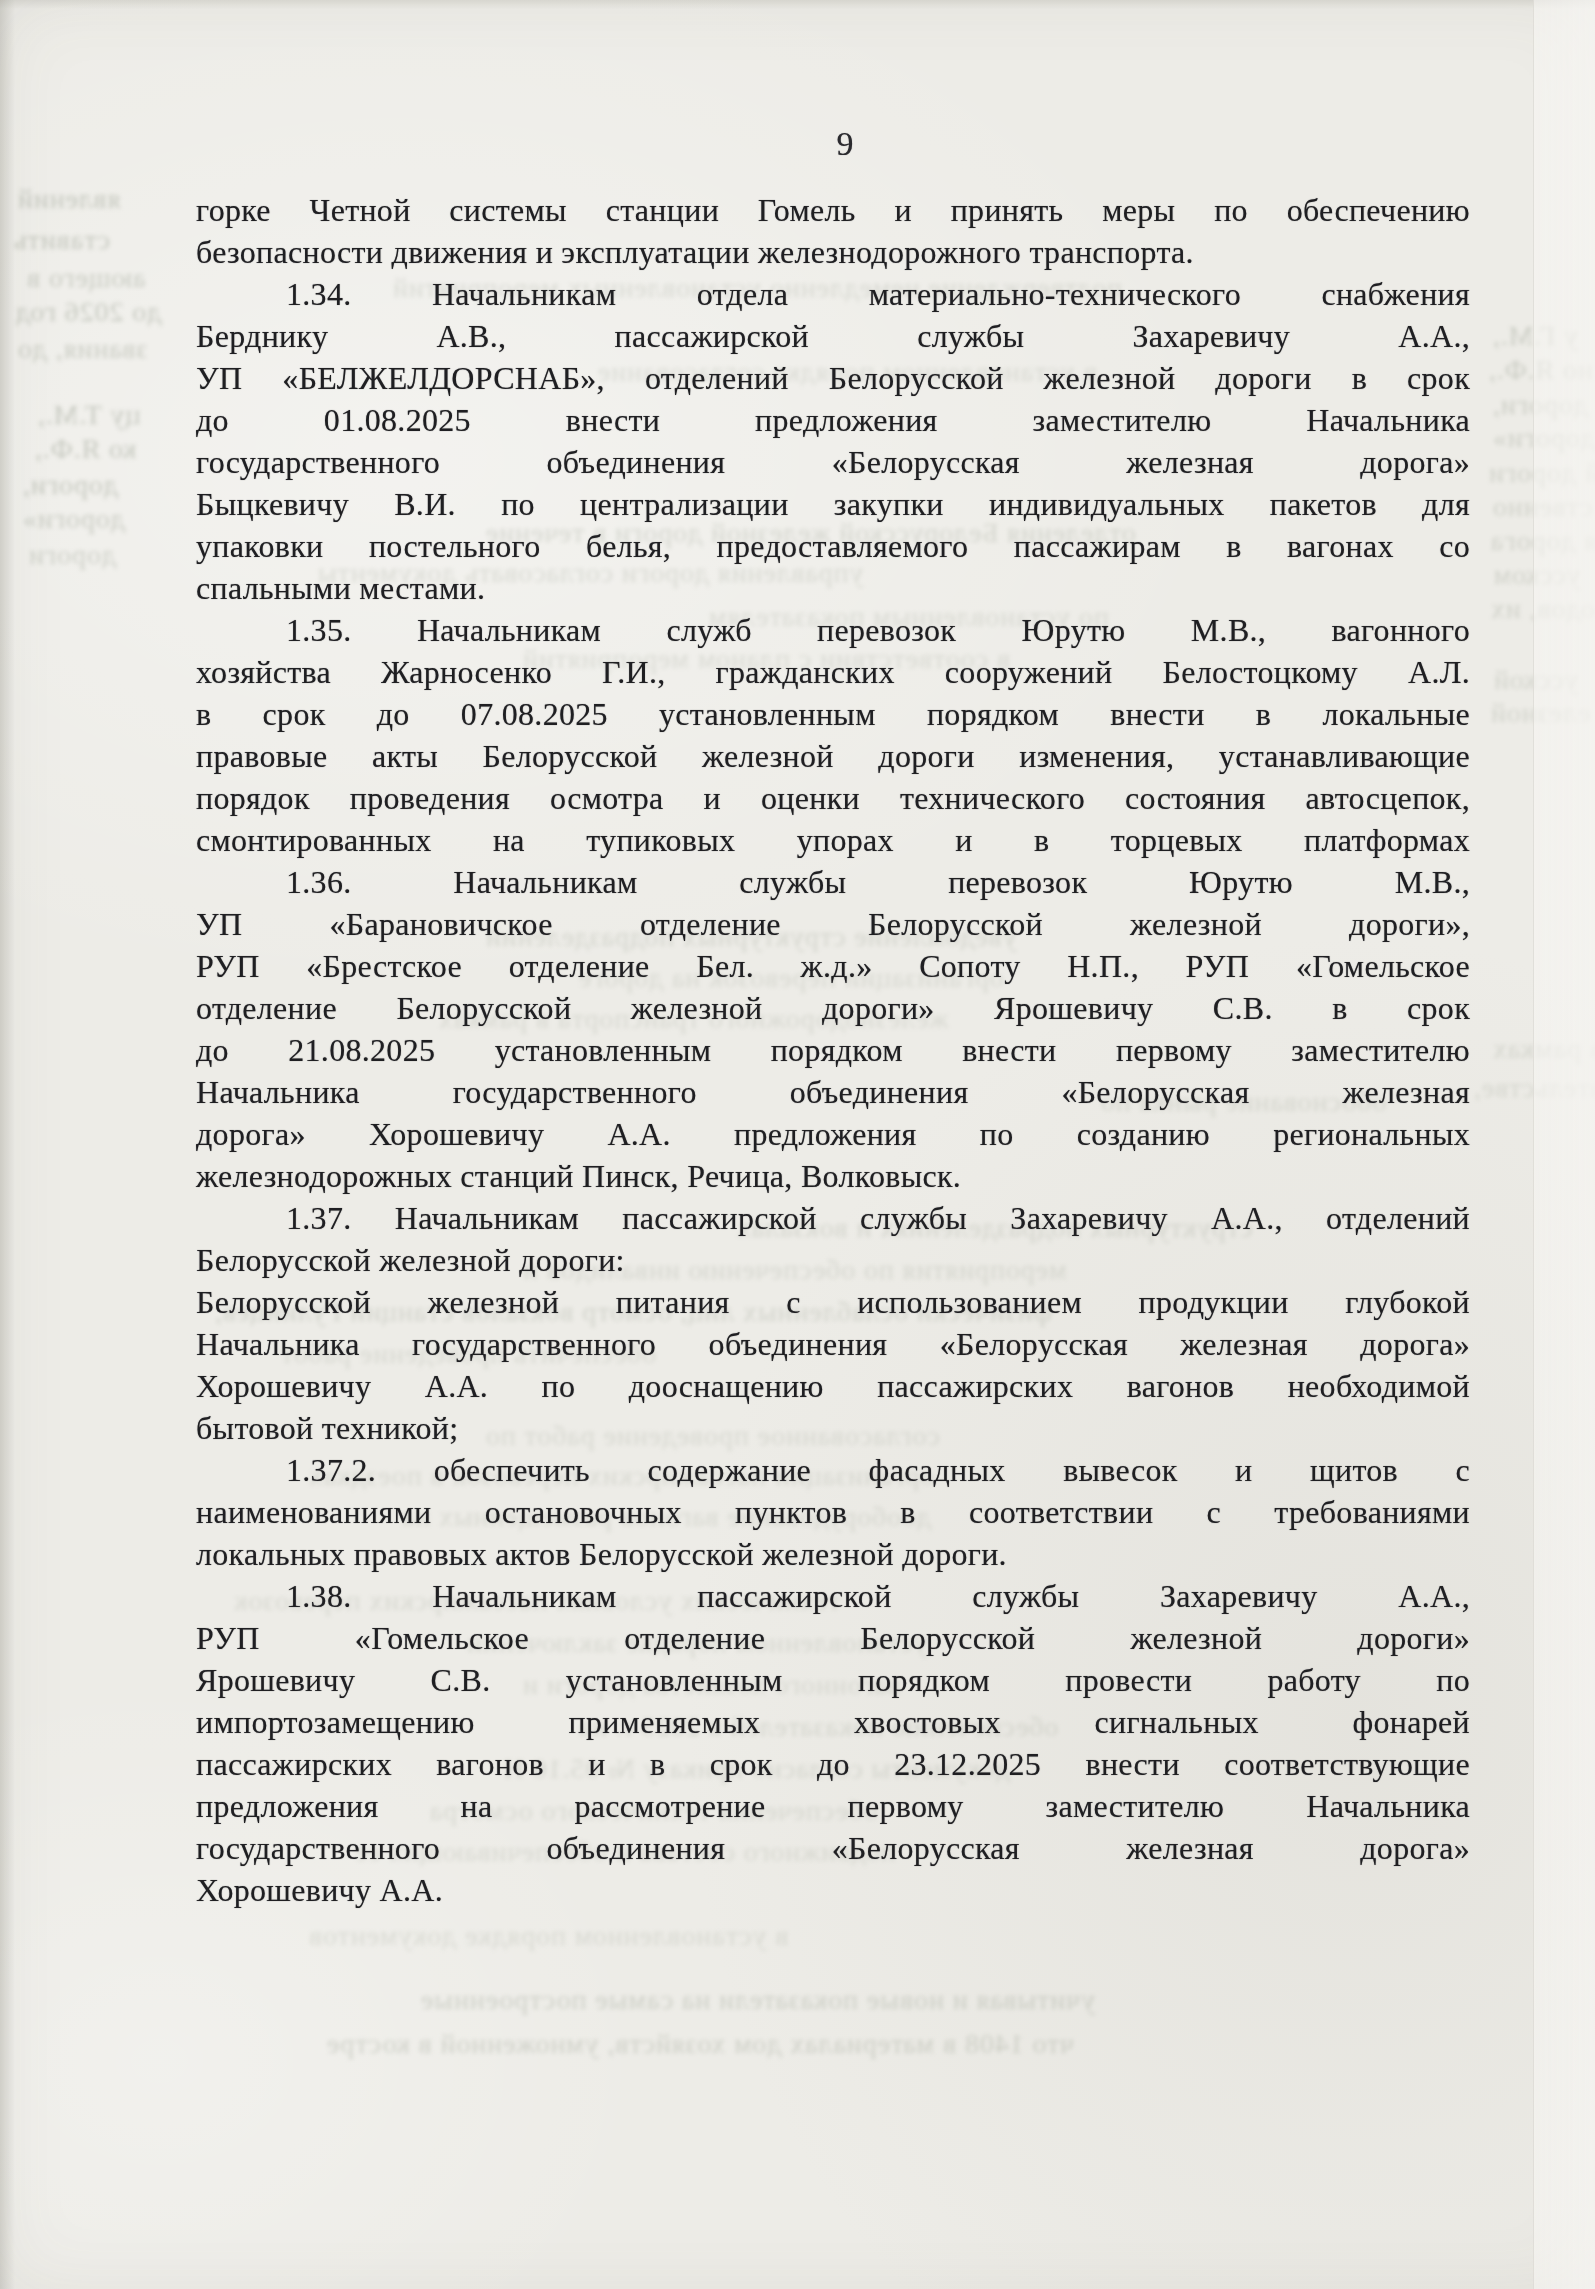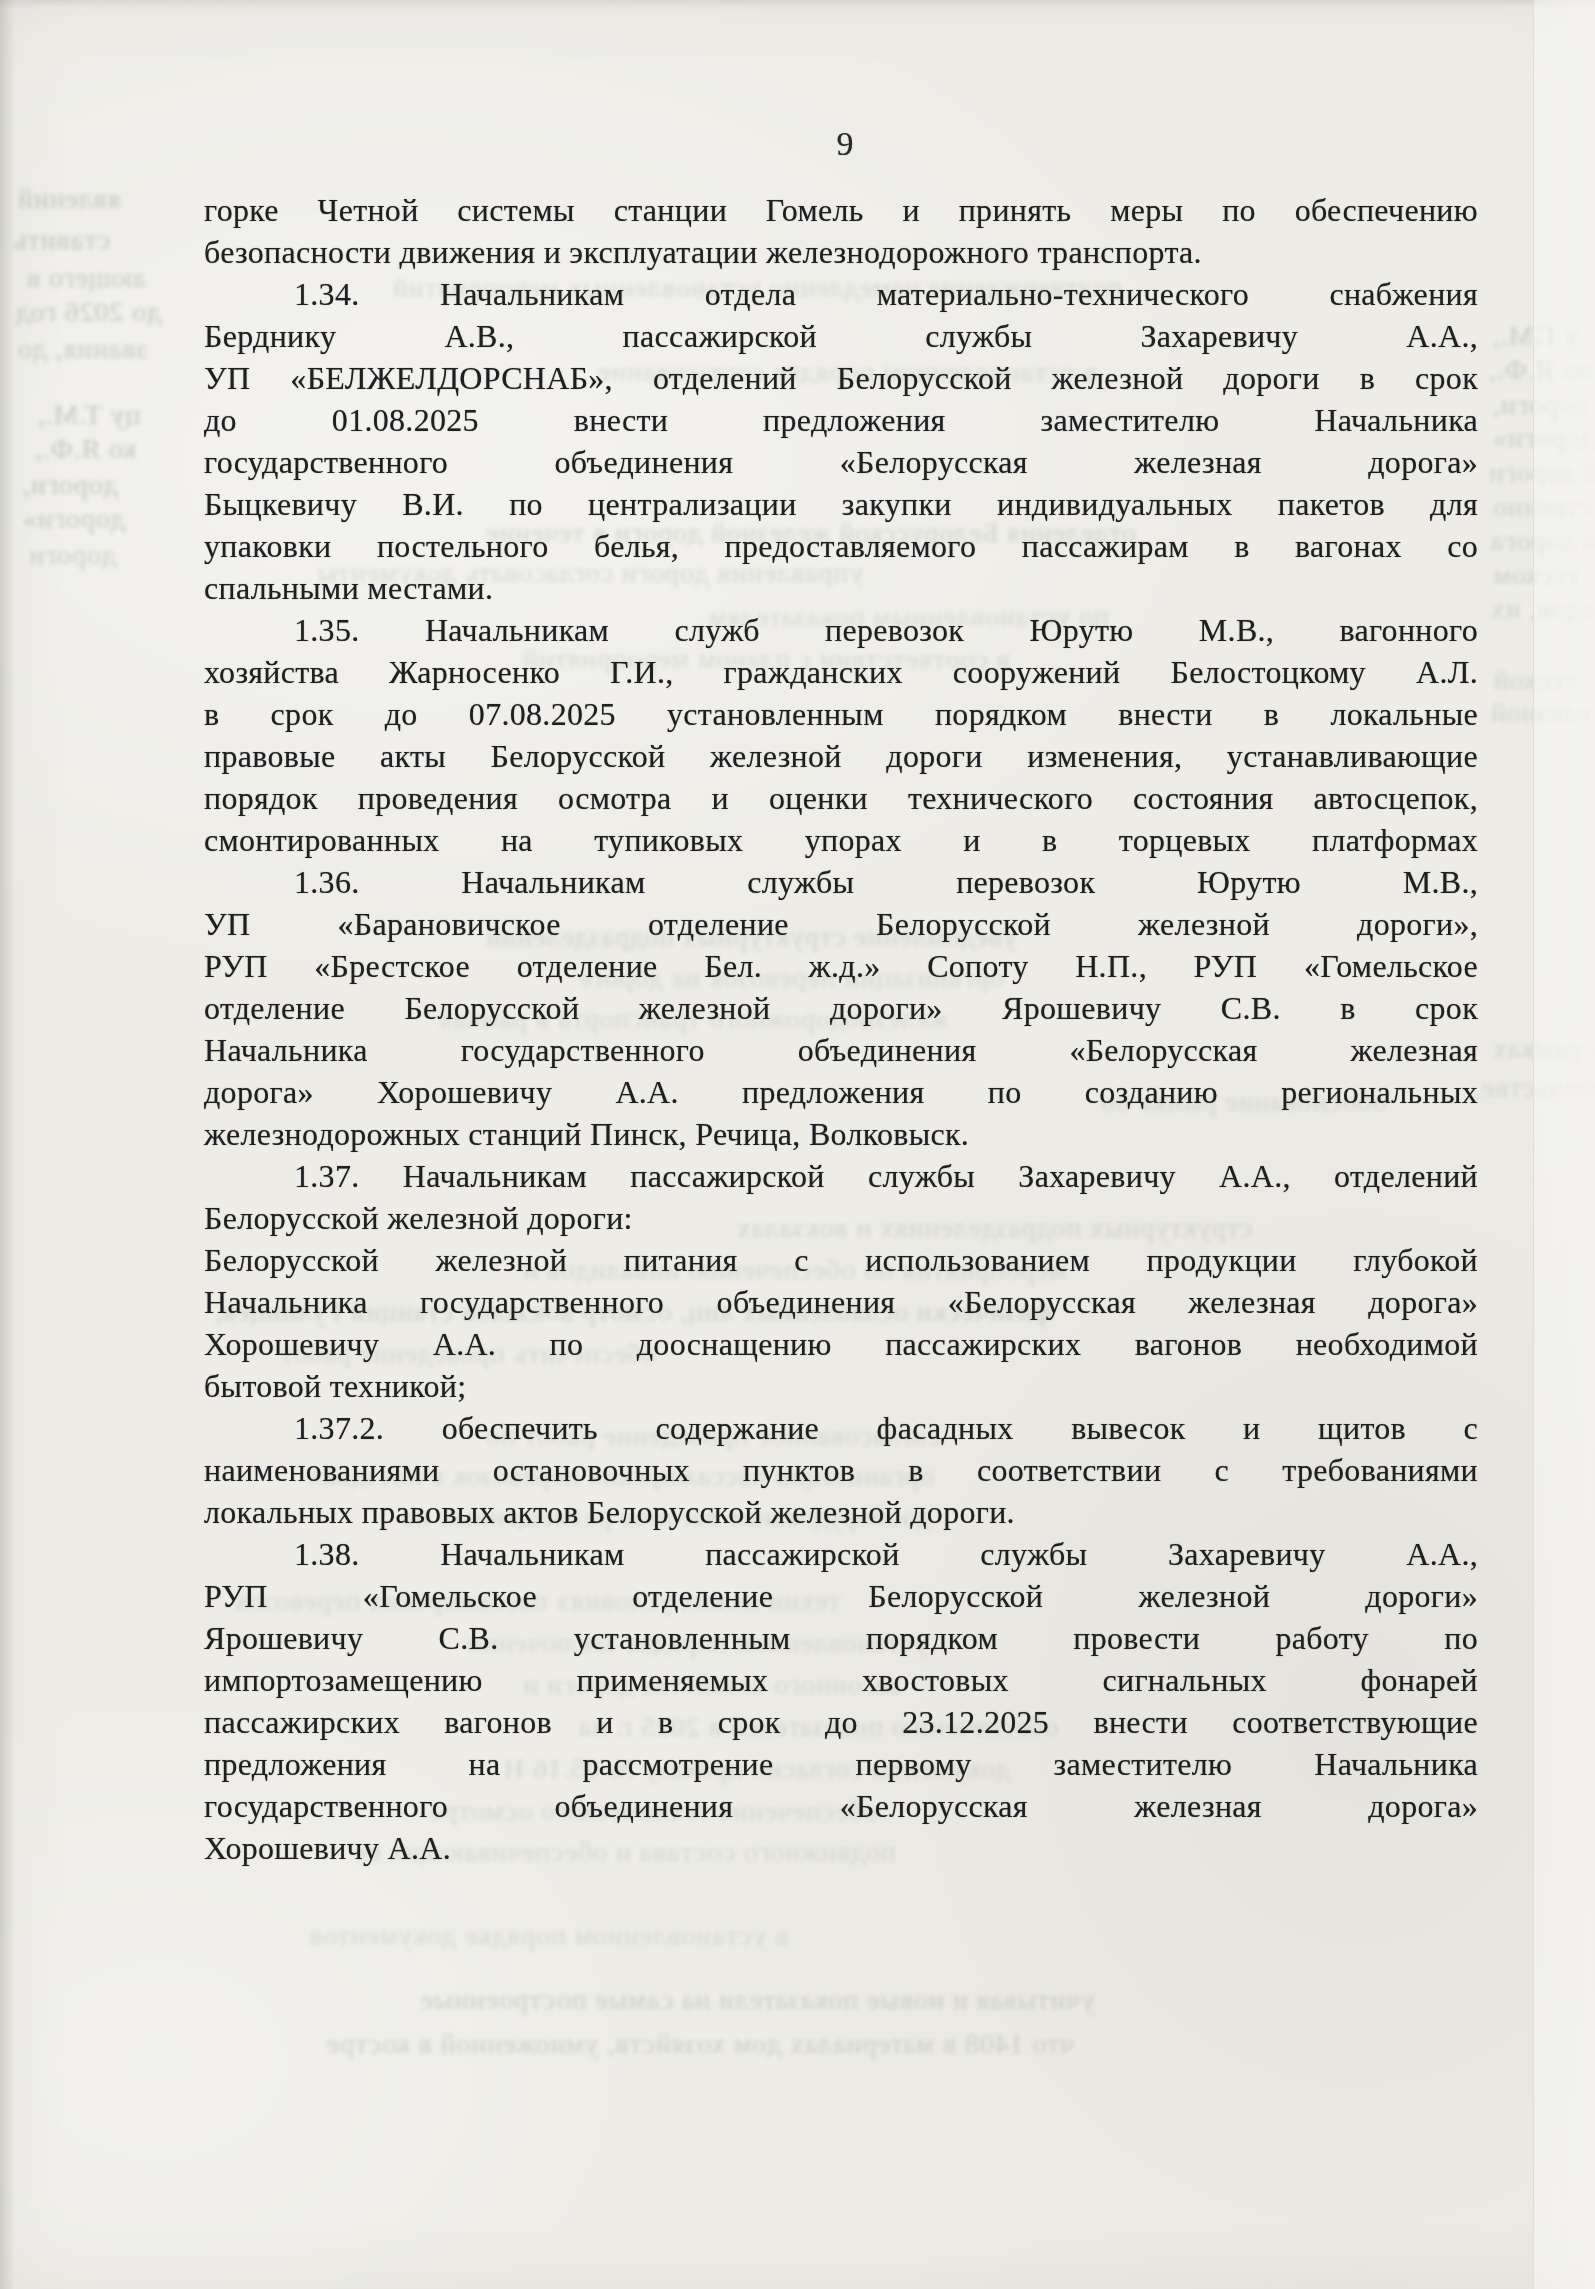"горке Четной системы станции Гомель" .docbody { left: 204px -> 196px }
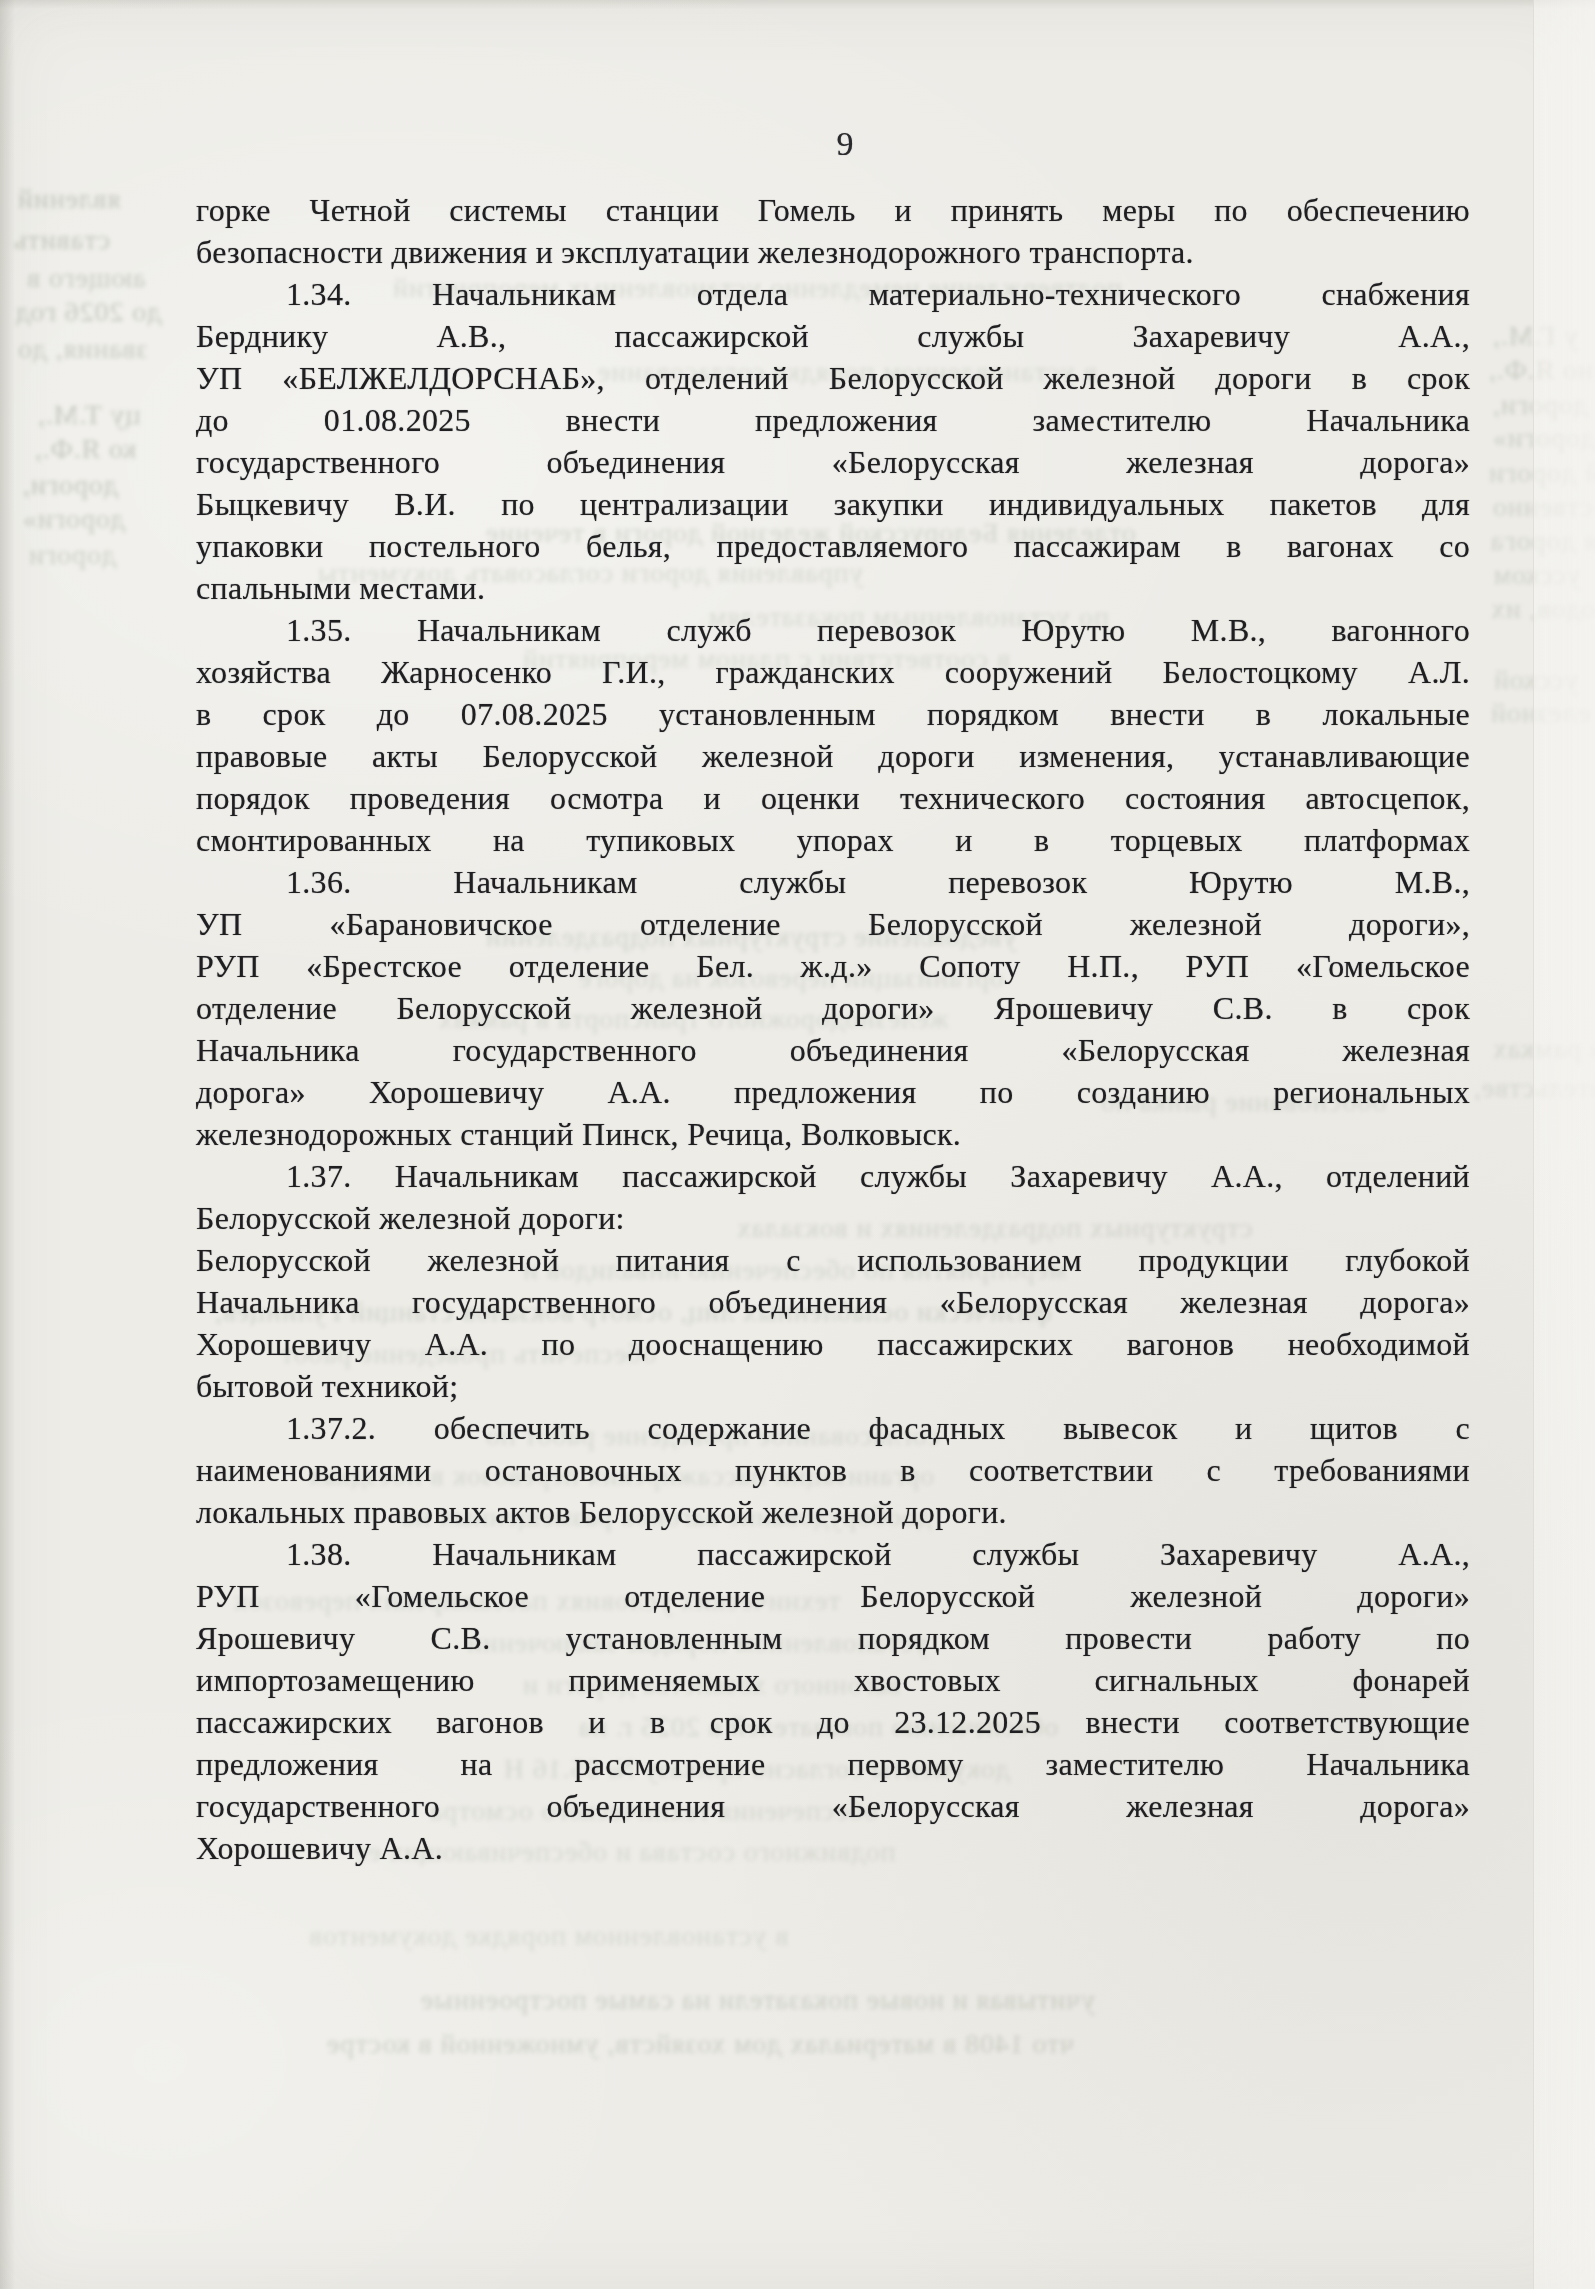"до 21.08.2025 установленным порядком" div.line { html: none -> <div>до 21.08.2025 установленным порядком внести первому заместителю</div> }
